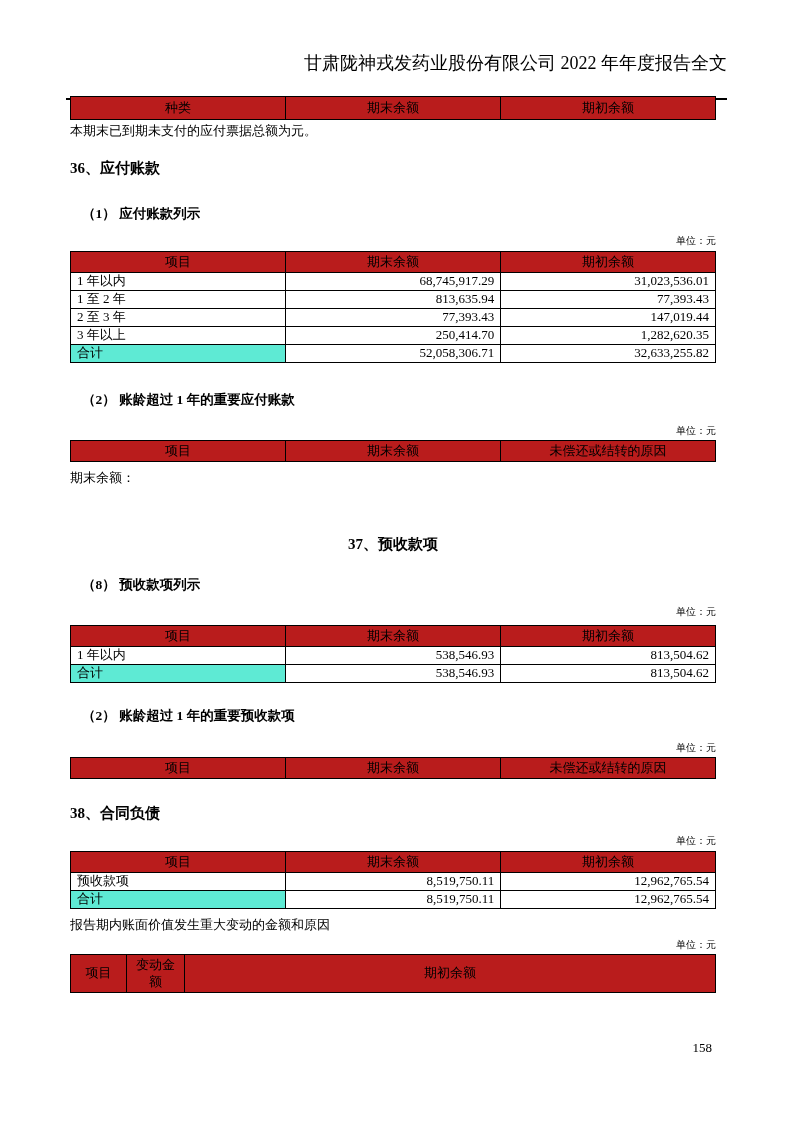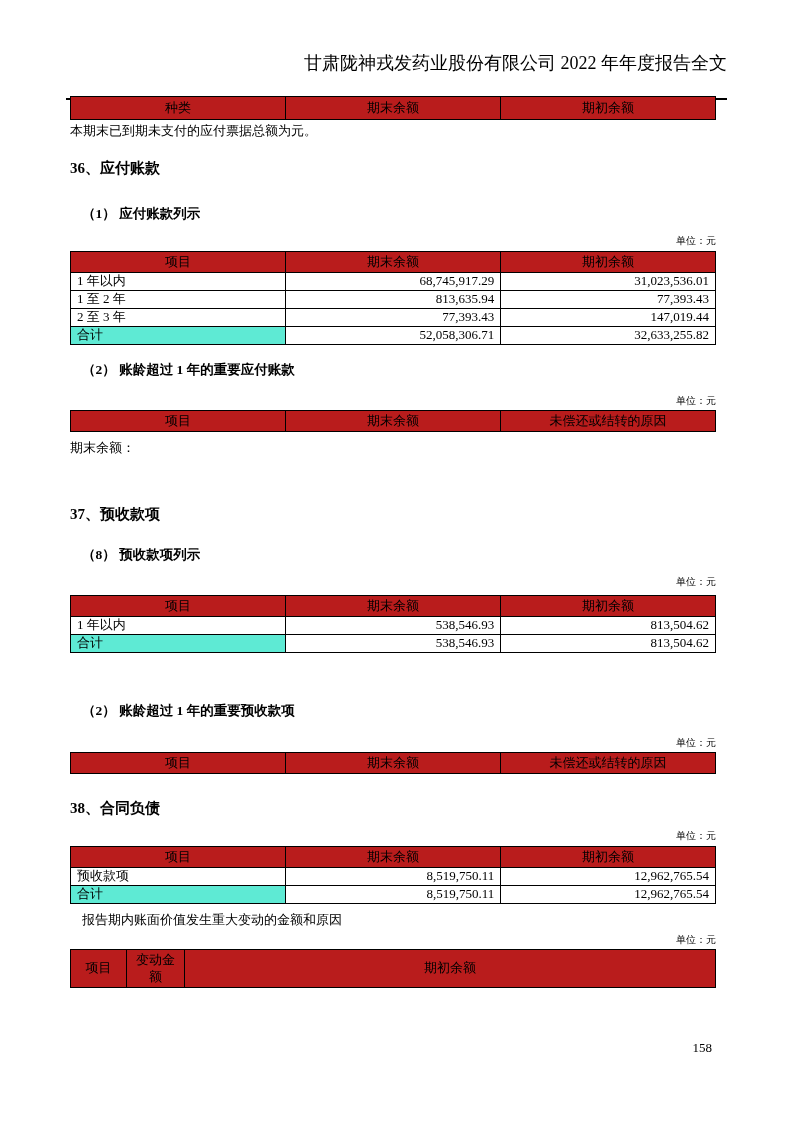"3 年以上" tr { html: none -> <tr> <td>3 年以上</td> <td>250,414.70</td> <td>1,282,620.35</td> </tr> }
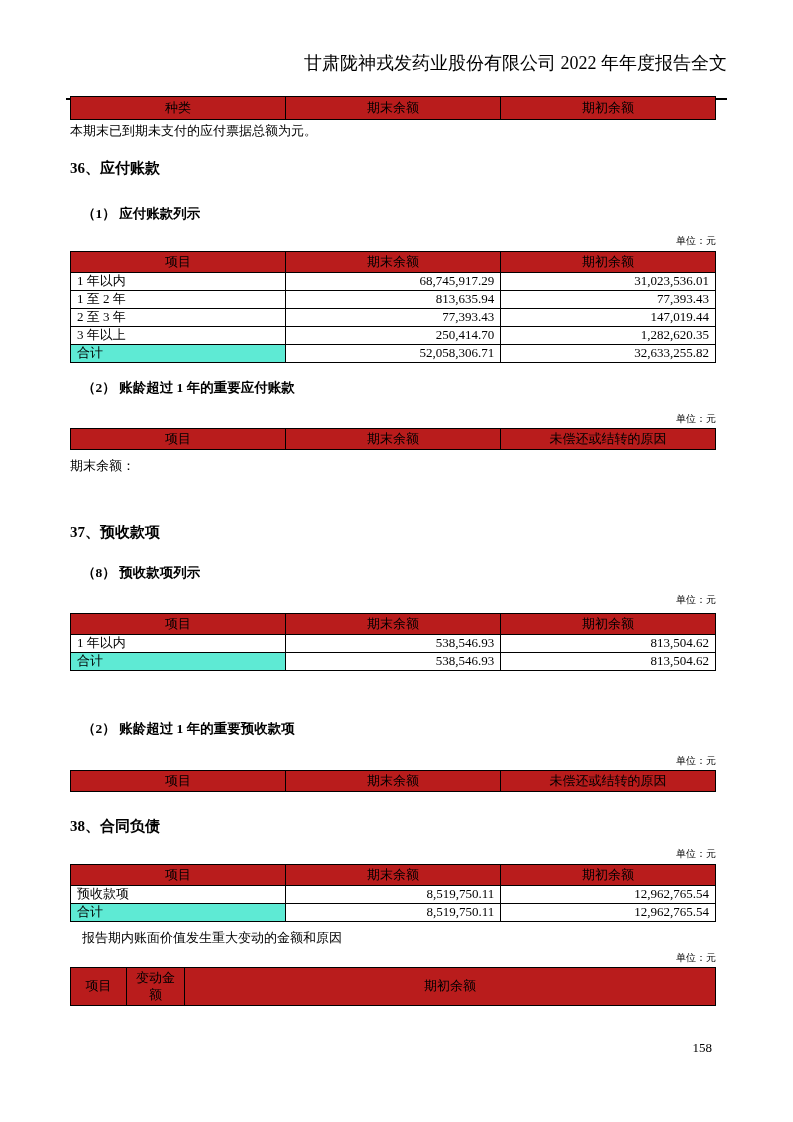"（2） 账龄超过 1 年的重要应付账款" .m-s36s2 { margin-top: 16px -> 28px }
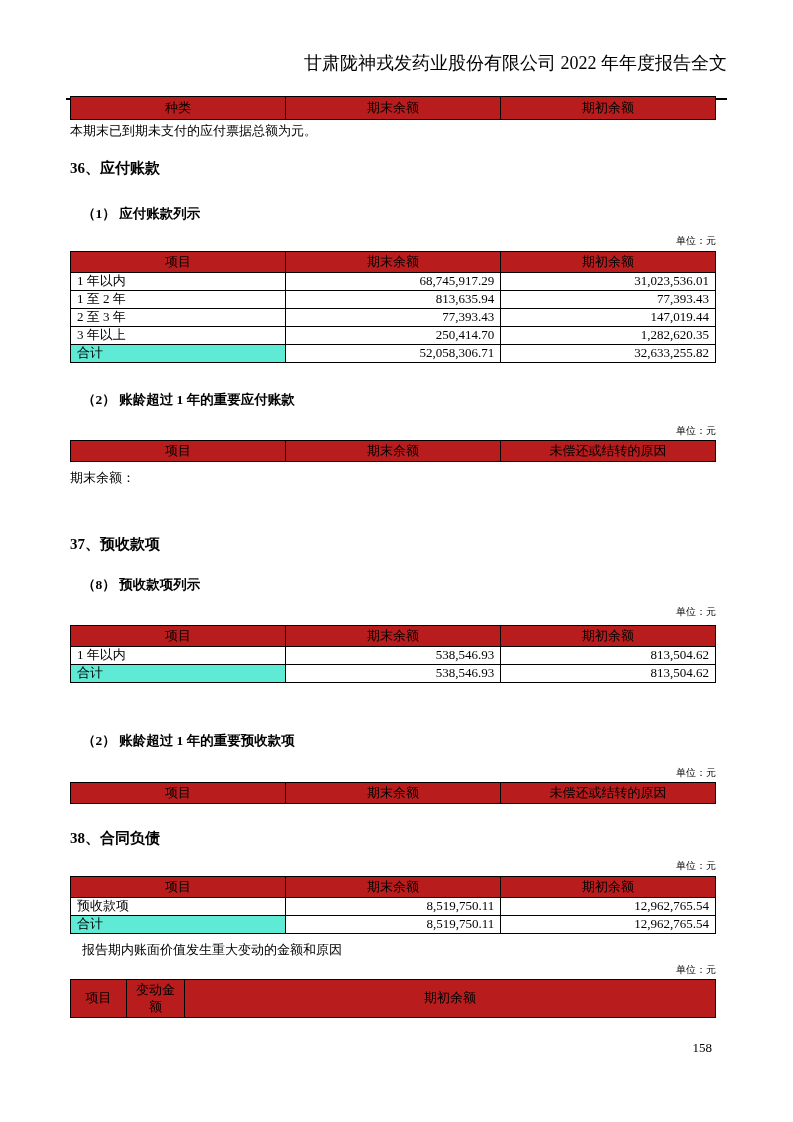"37、预收款项" .m-s37 { text-align: none -> center }
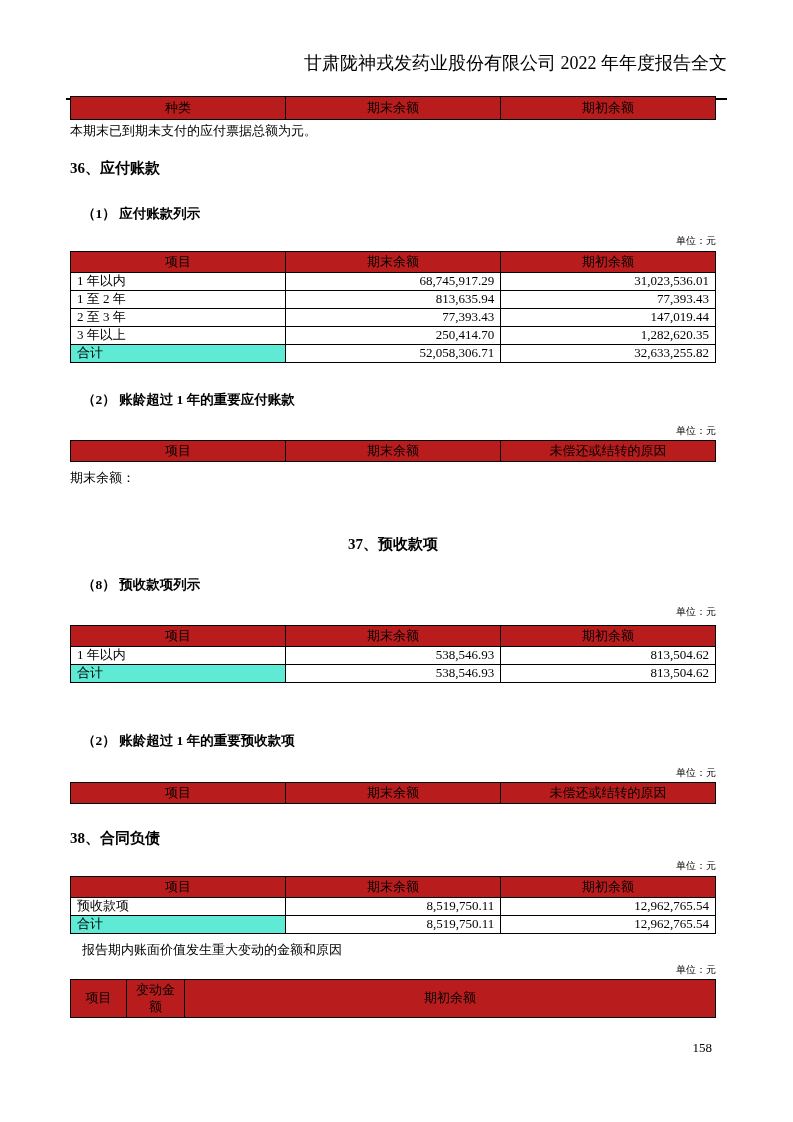"（2） 账龄超过 1 年的重要预收款项" .m-s37s2 { margin-top: 49px -> 24px }
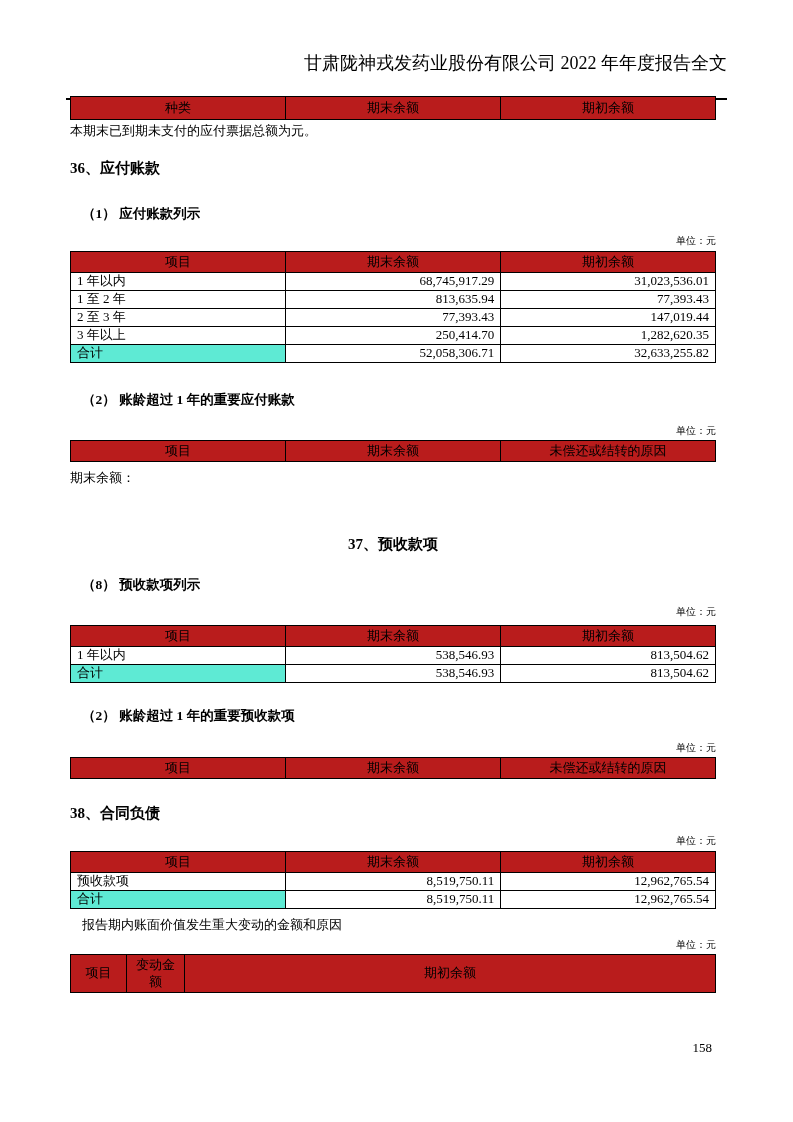"报告期内账面价值发生重大变动的金额和原因" .m-chnote { margin-left: 12px -> none }
